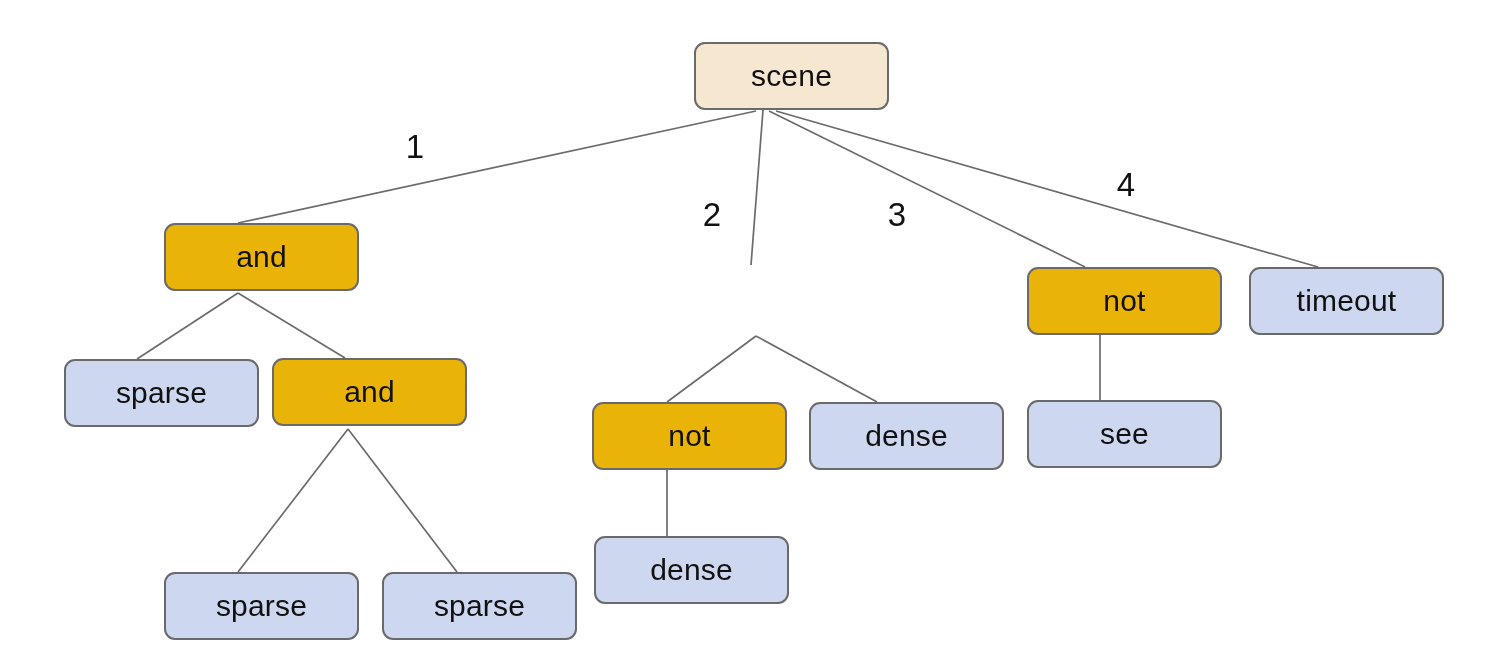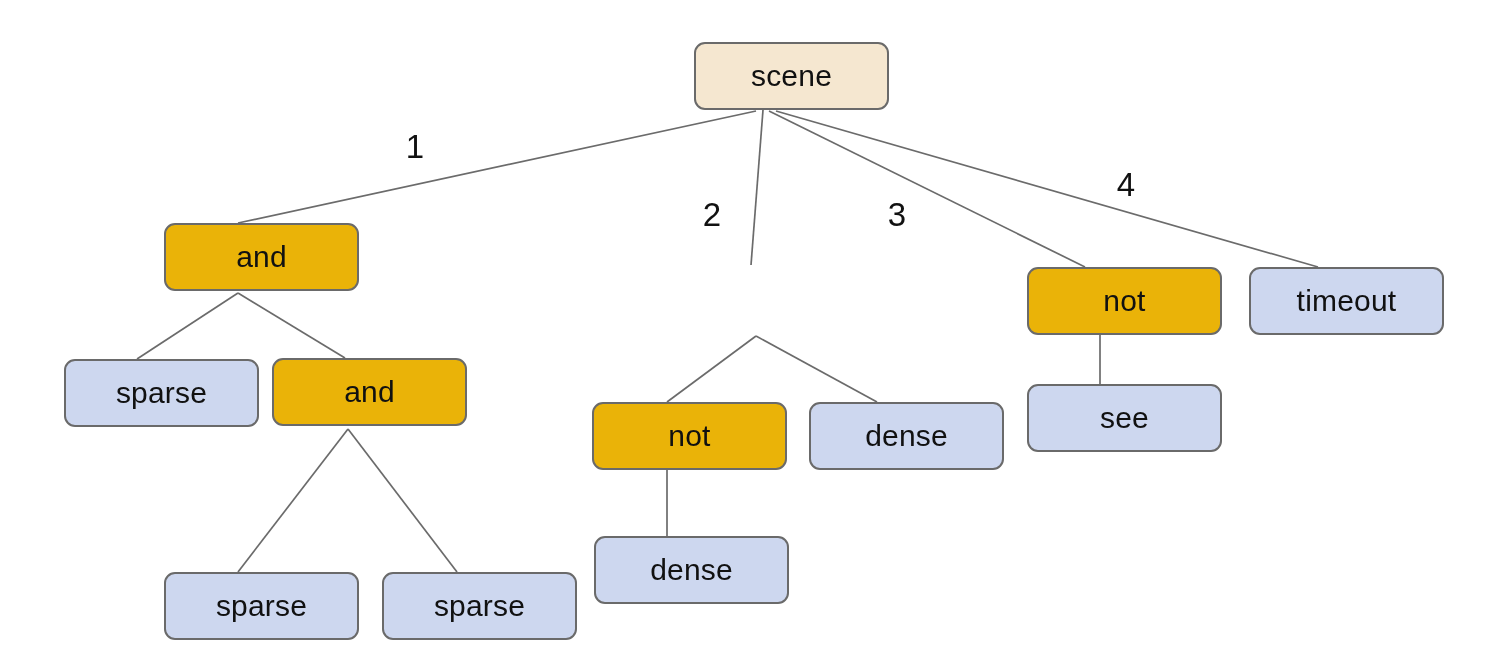"see" div.node { top: 384px -> 400px }
